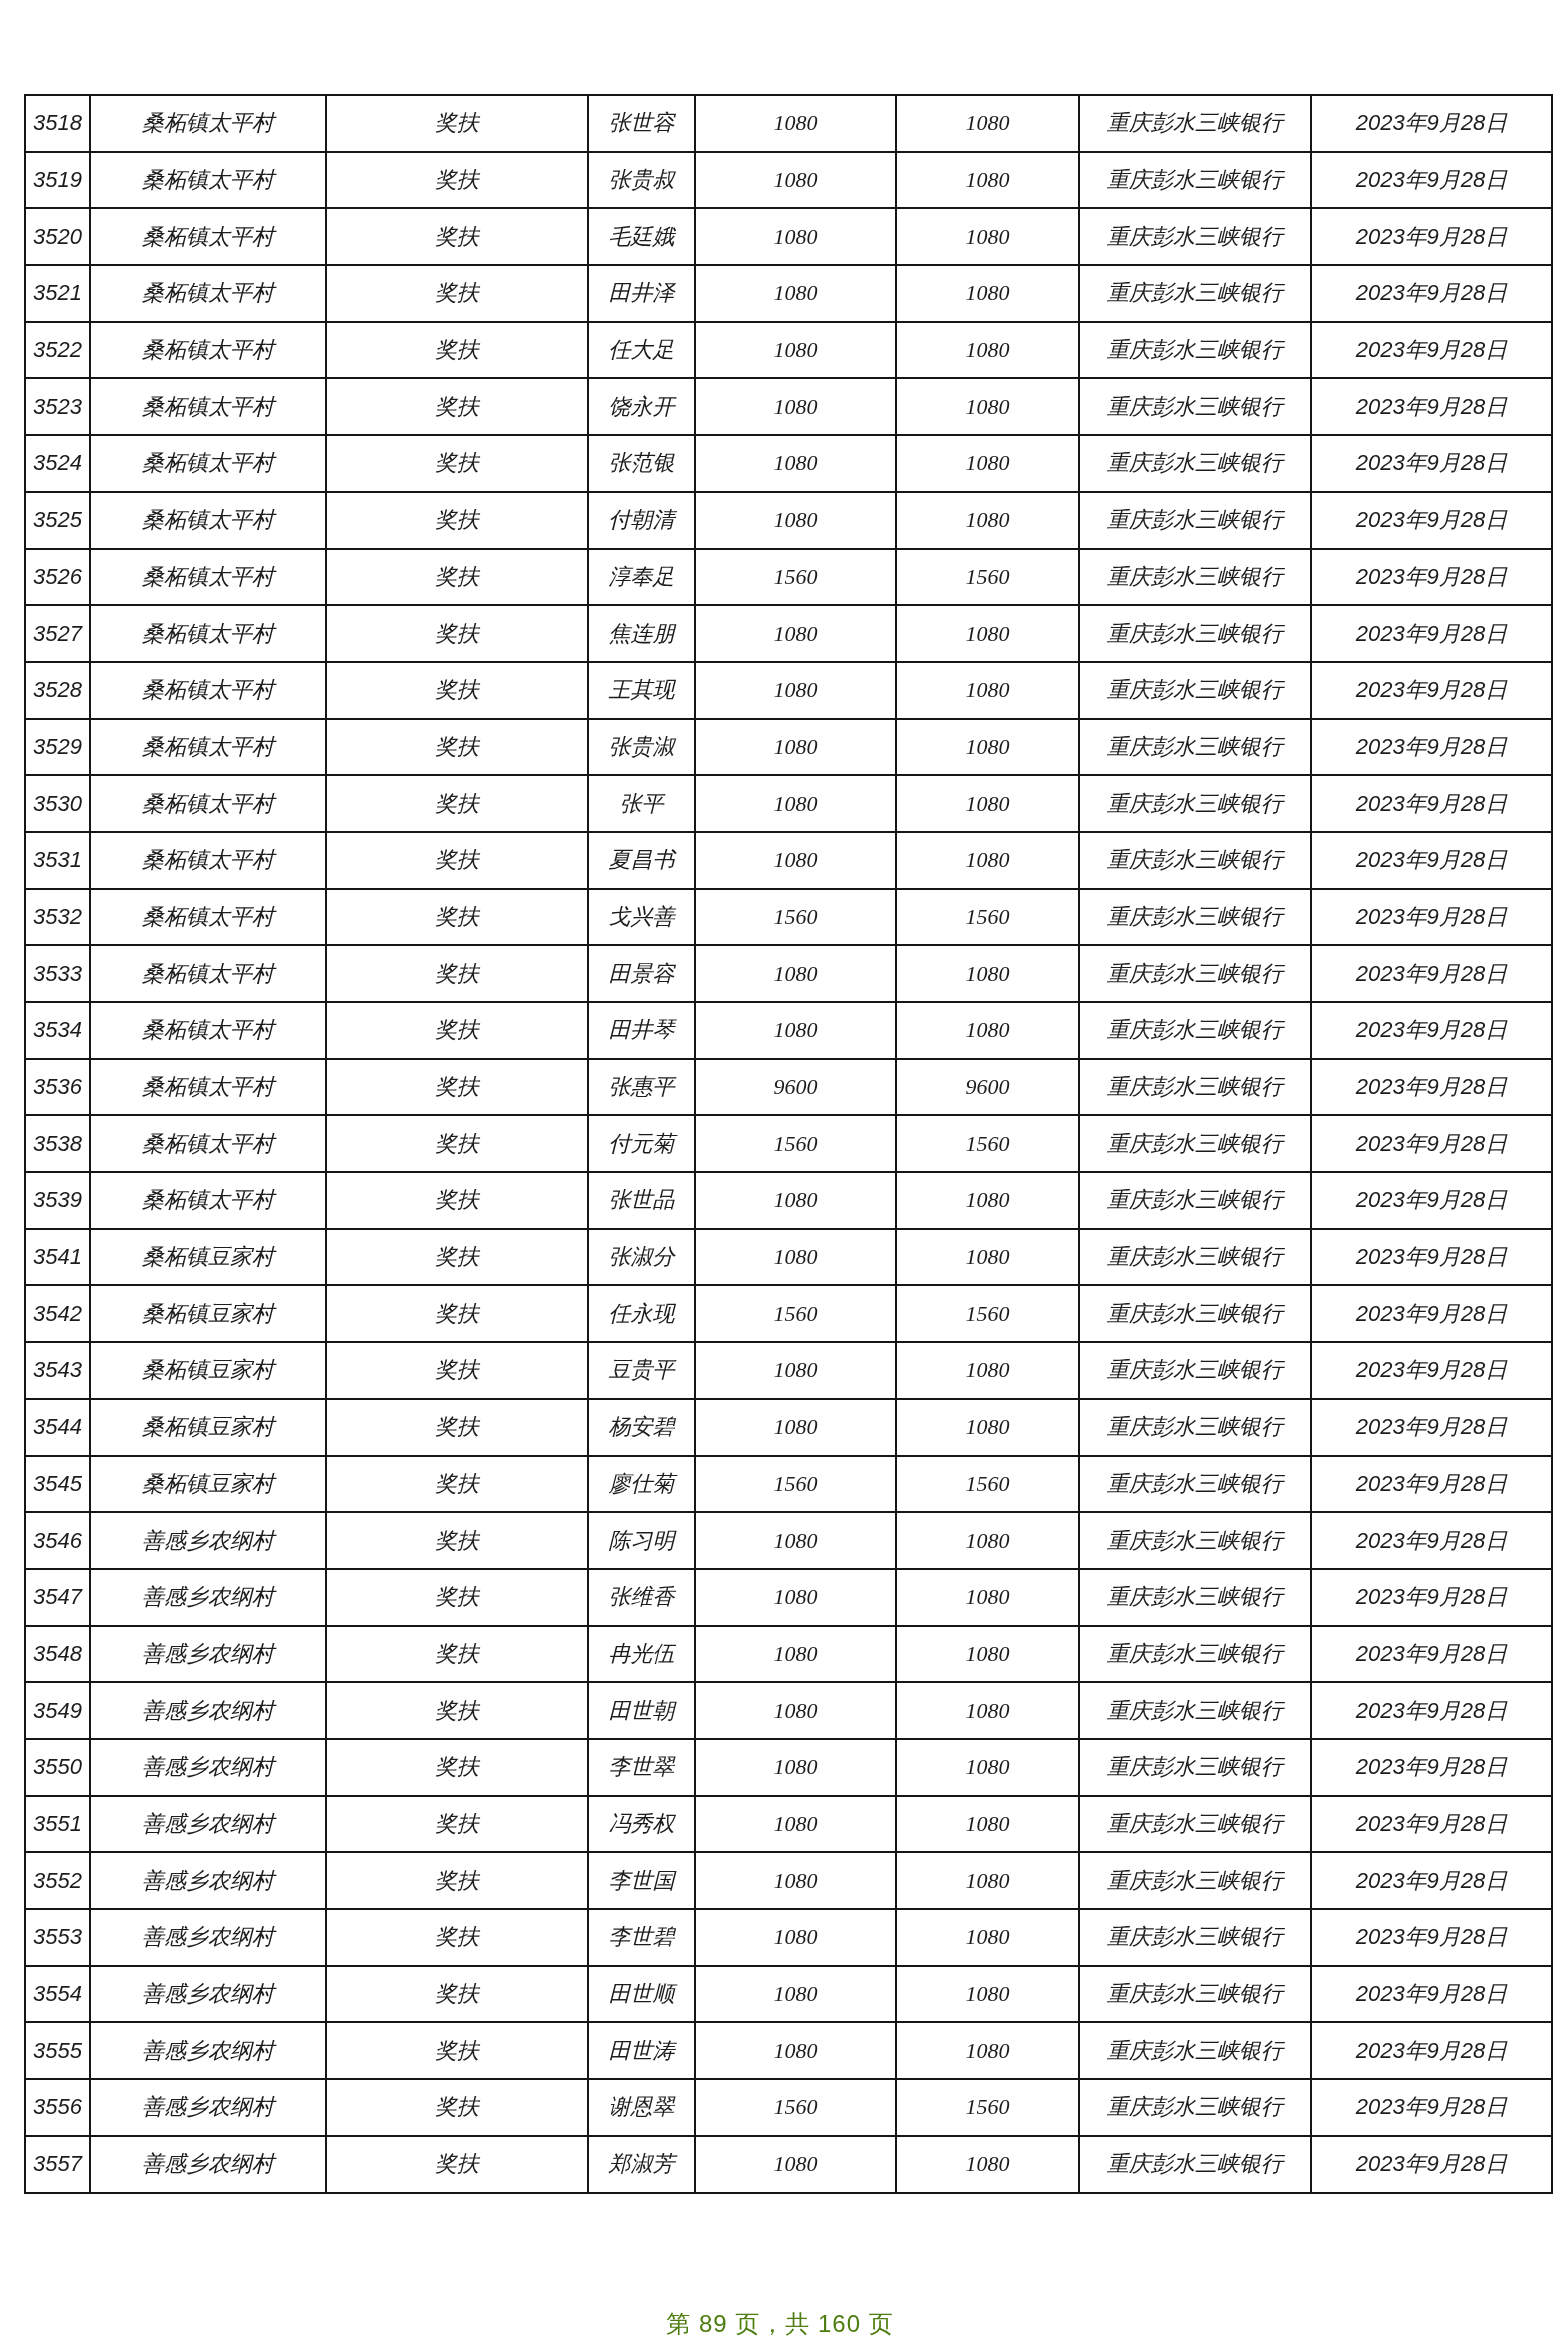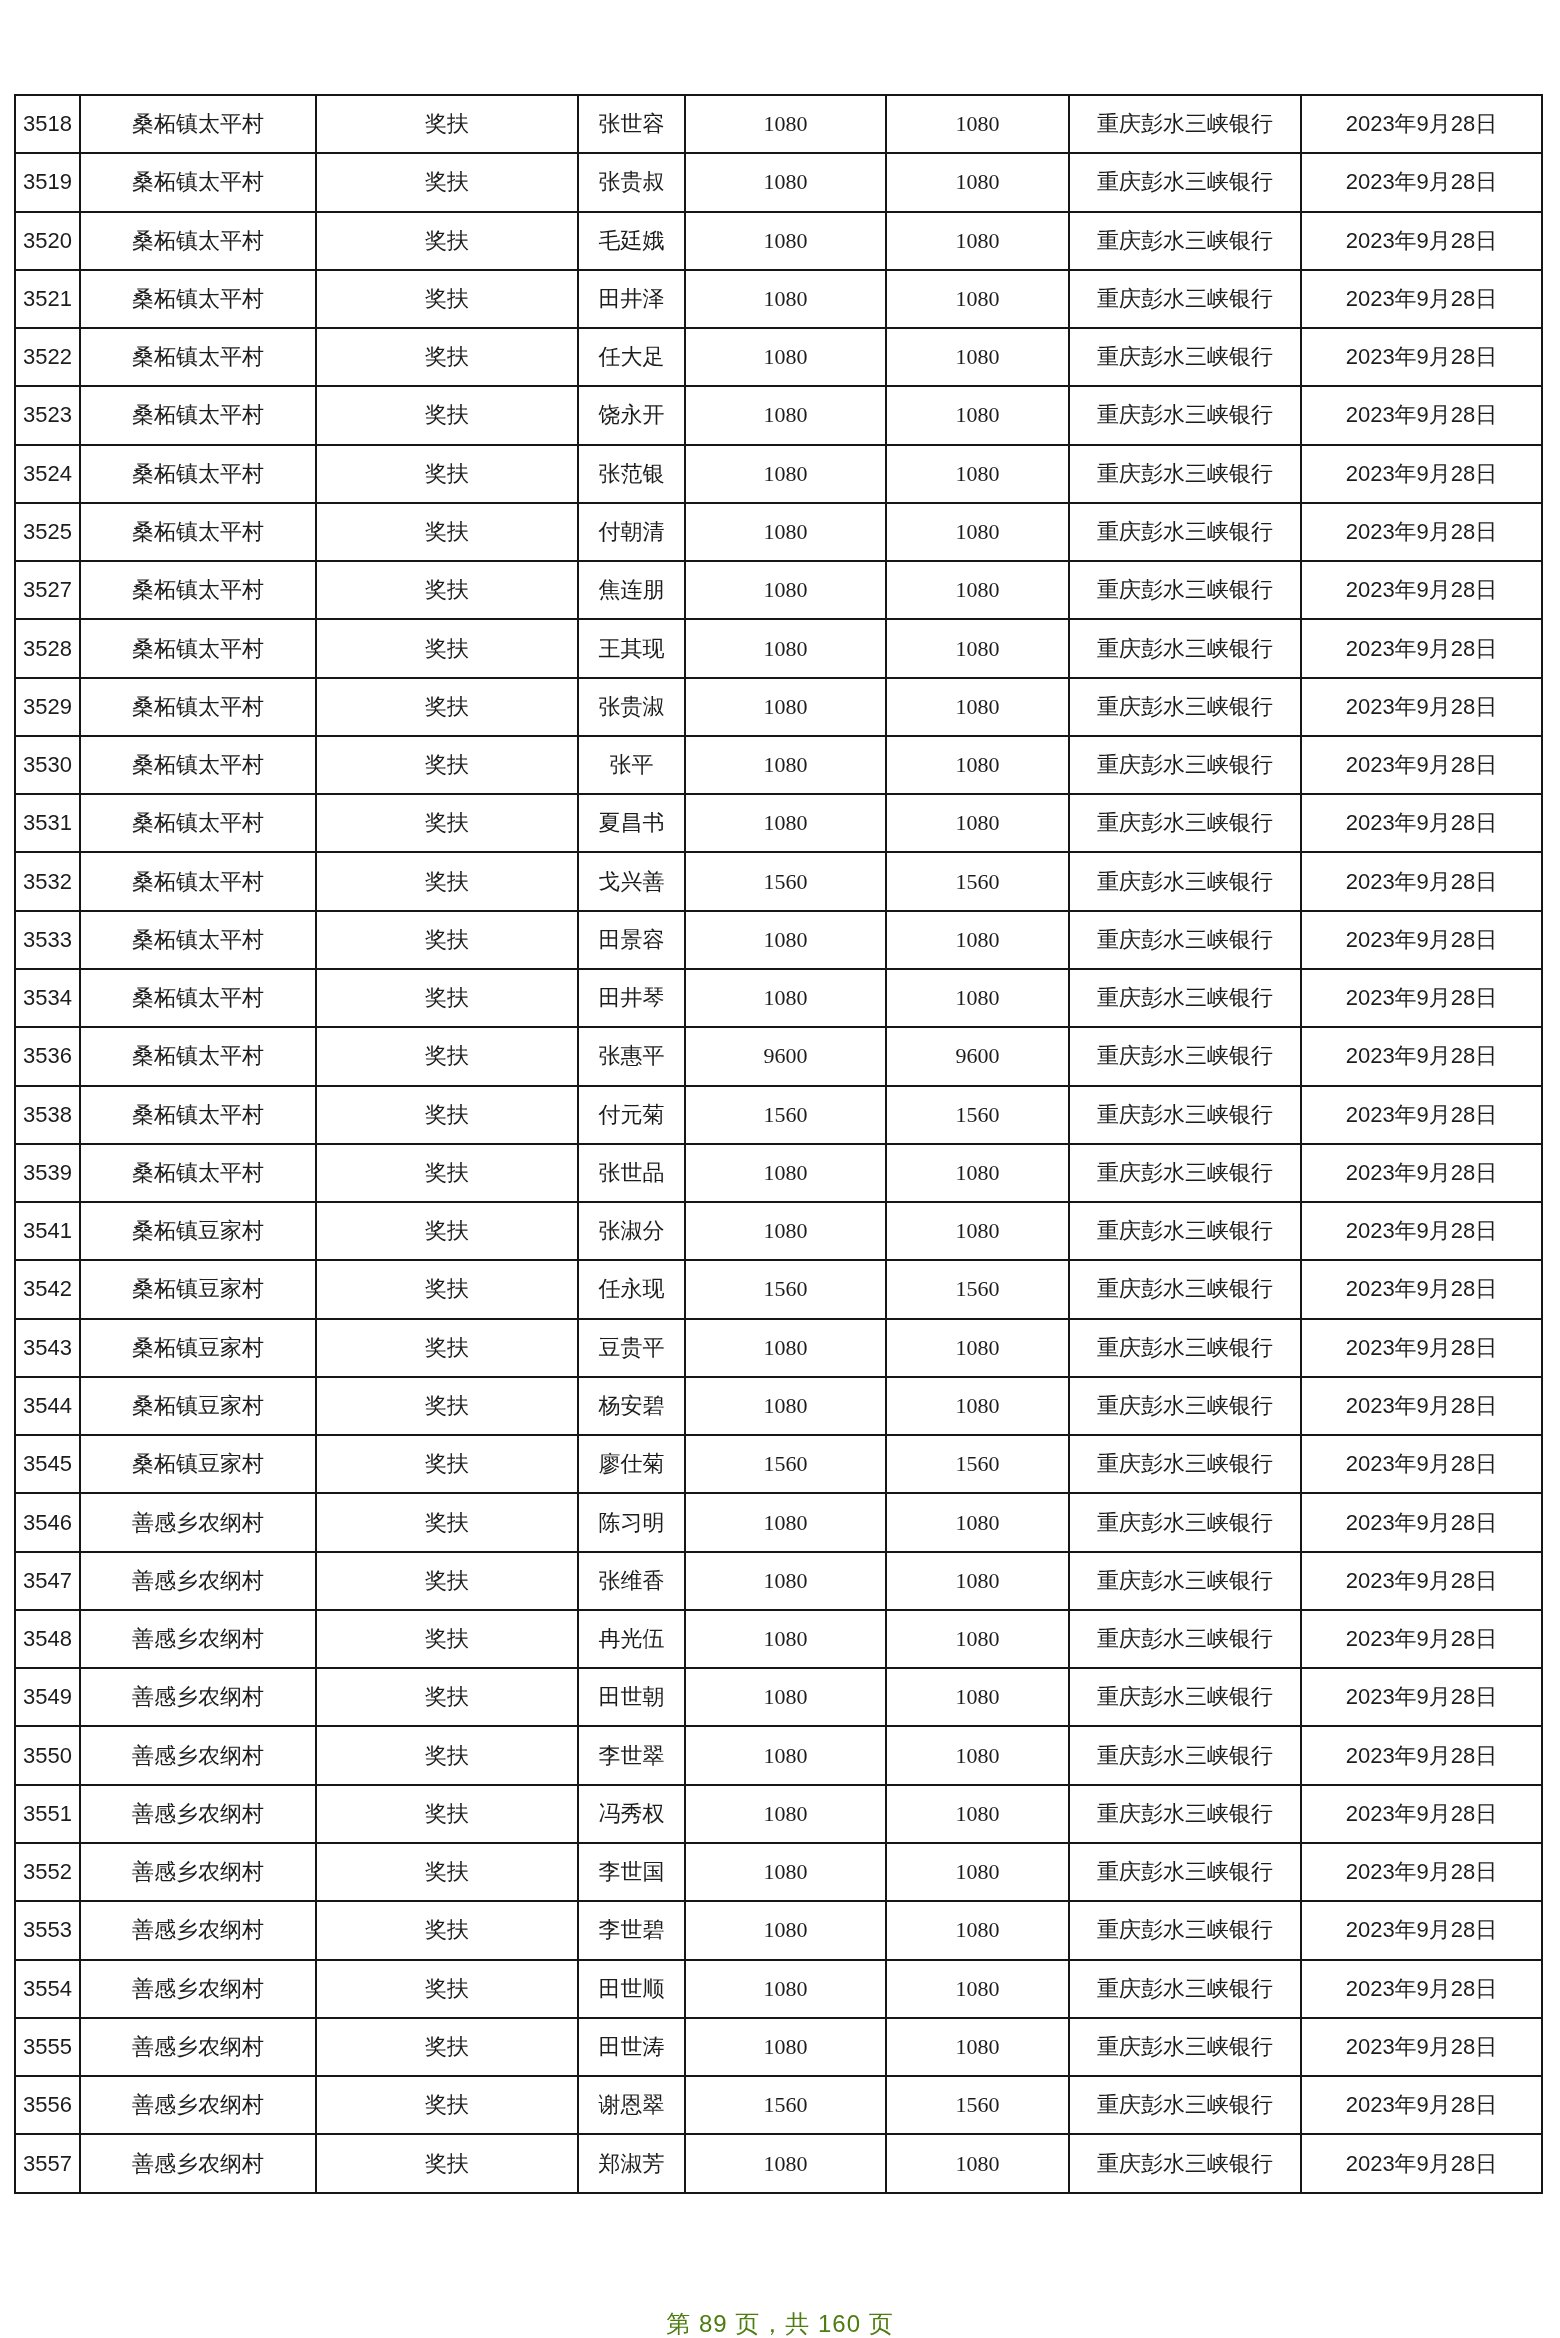"3518" table.grid { font-style: none -> italic; left: 14px -> 24px }
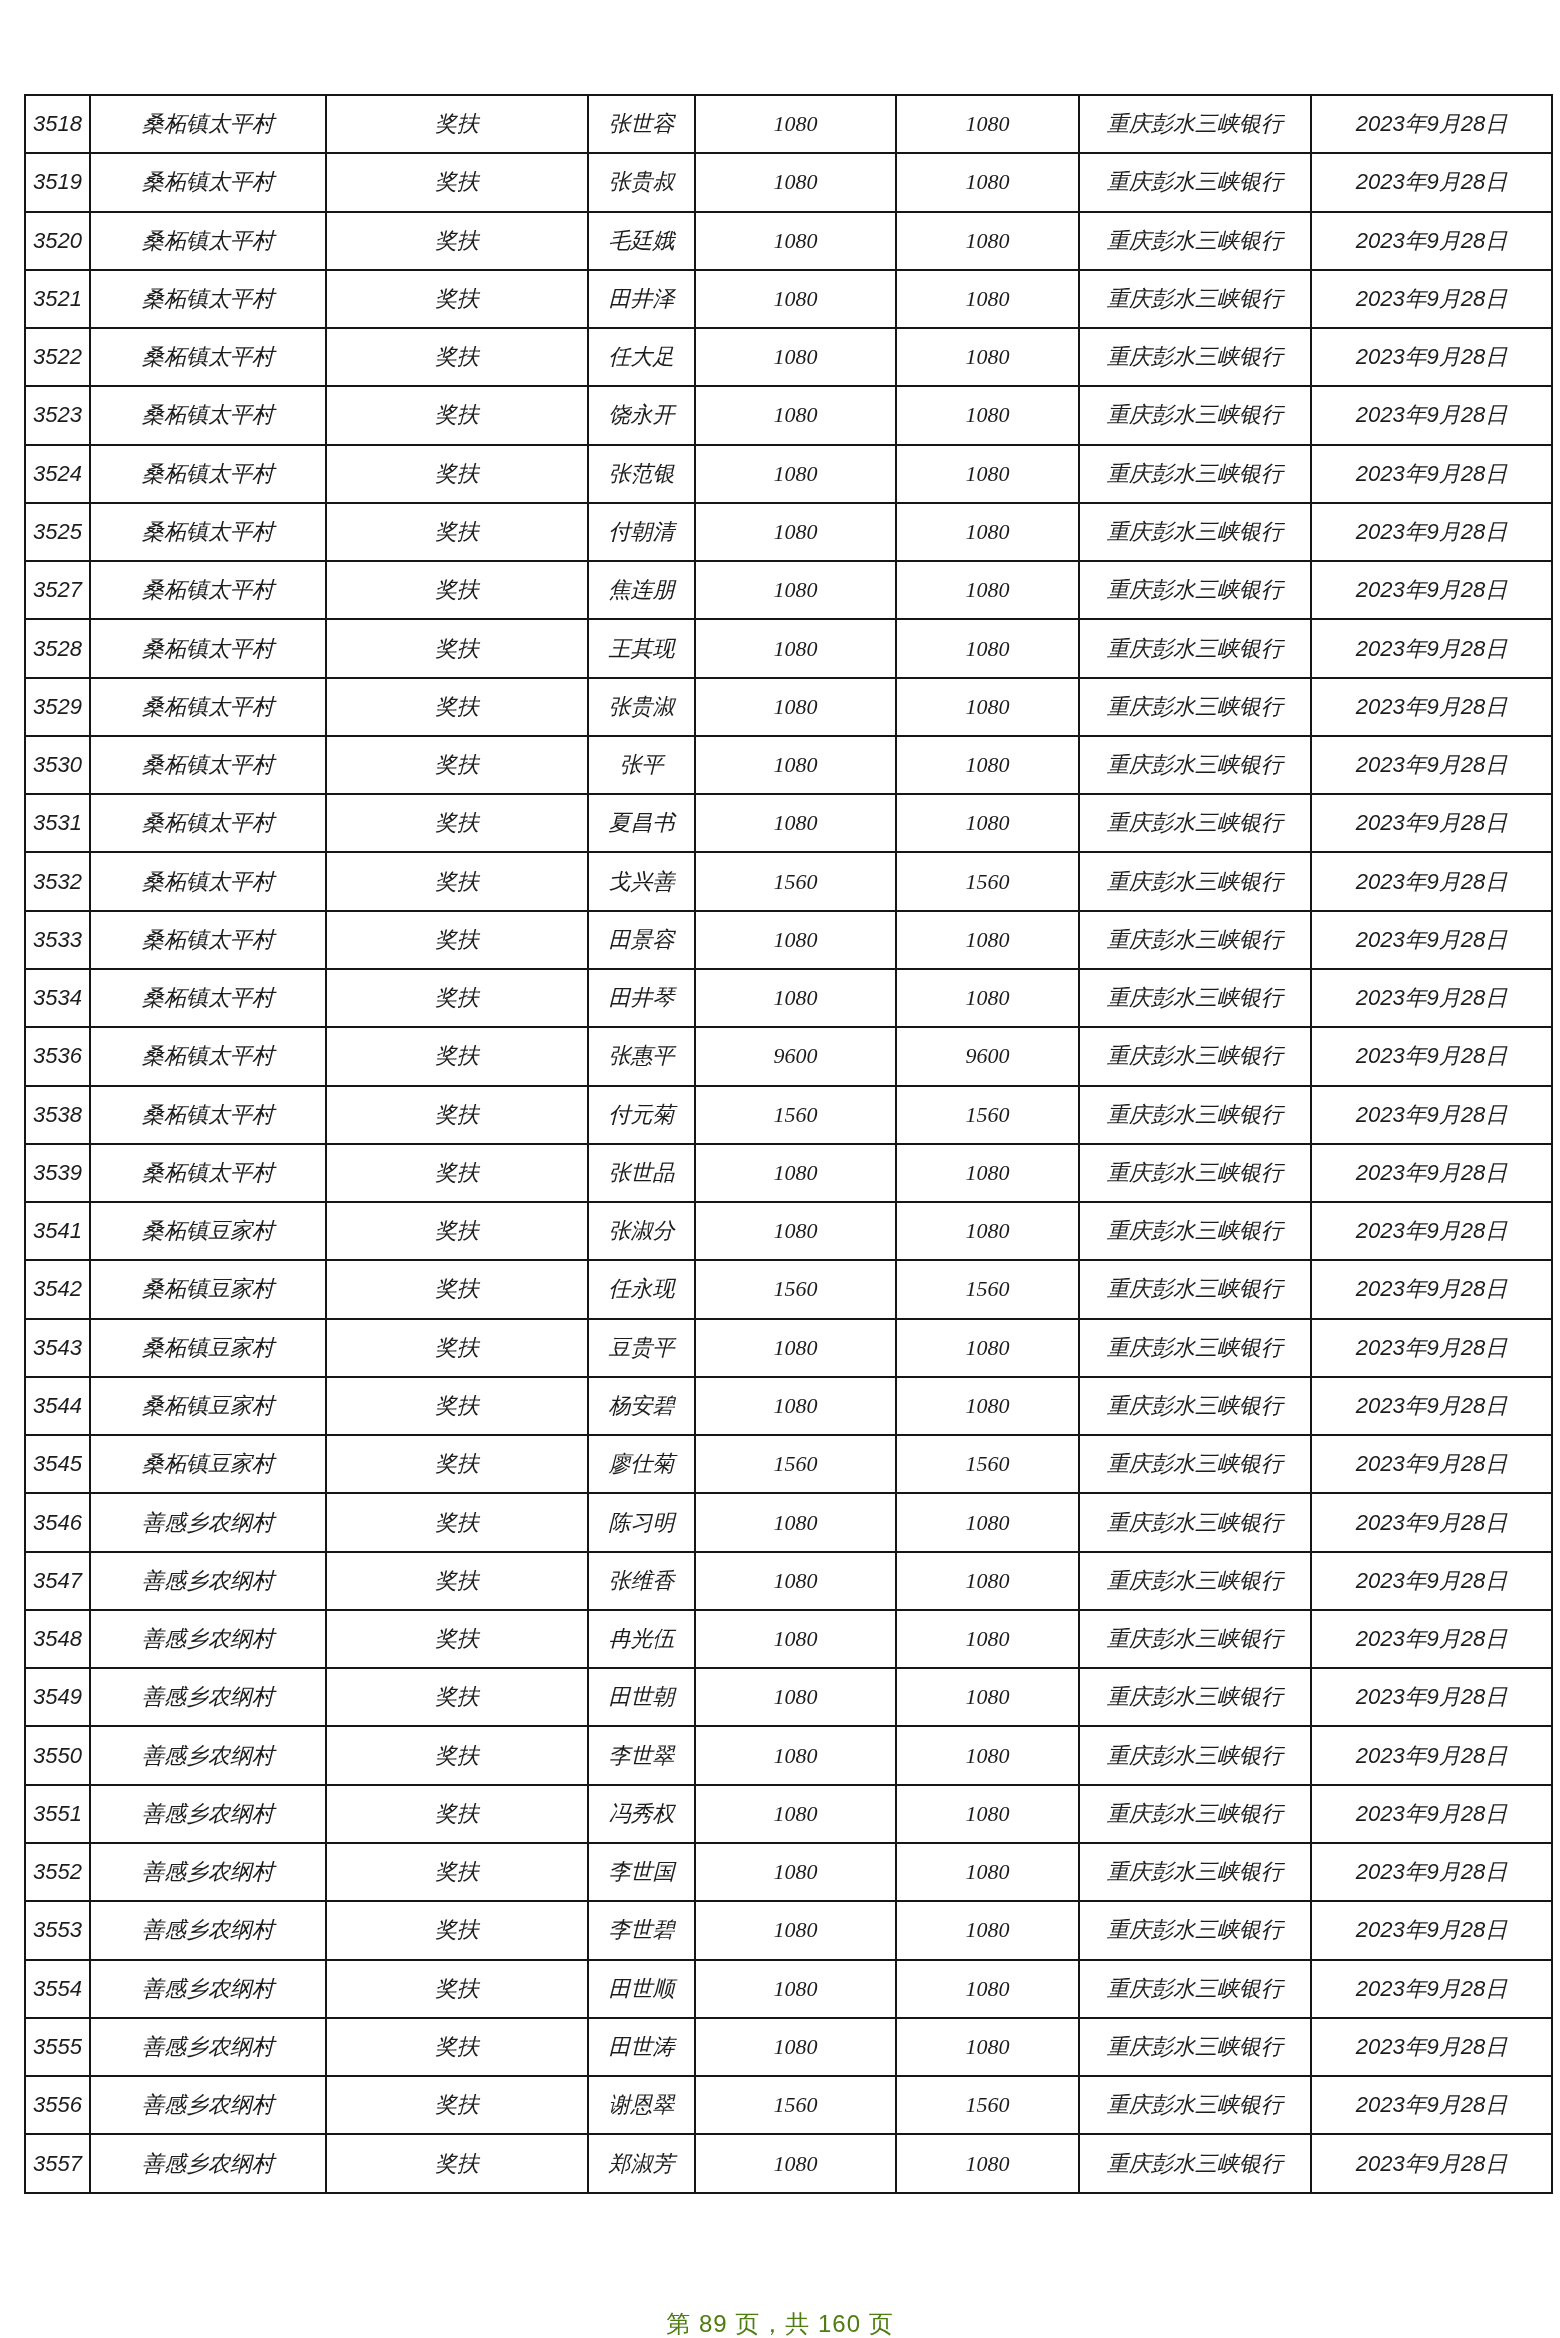"3526" tr { html: none -> <tr> <td>3526</td> <td>桑柘镇太平村</td> <td>奖扶</td> <td>淳奉足</td> <td>1560</td> <td>1560</td> <td>重庆彭水三峡银行</td> <td>2023年9月28日</td> </tr> }
